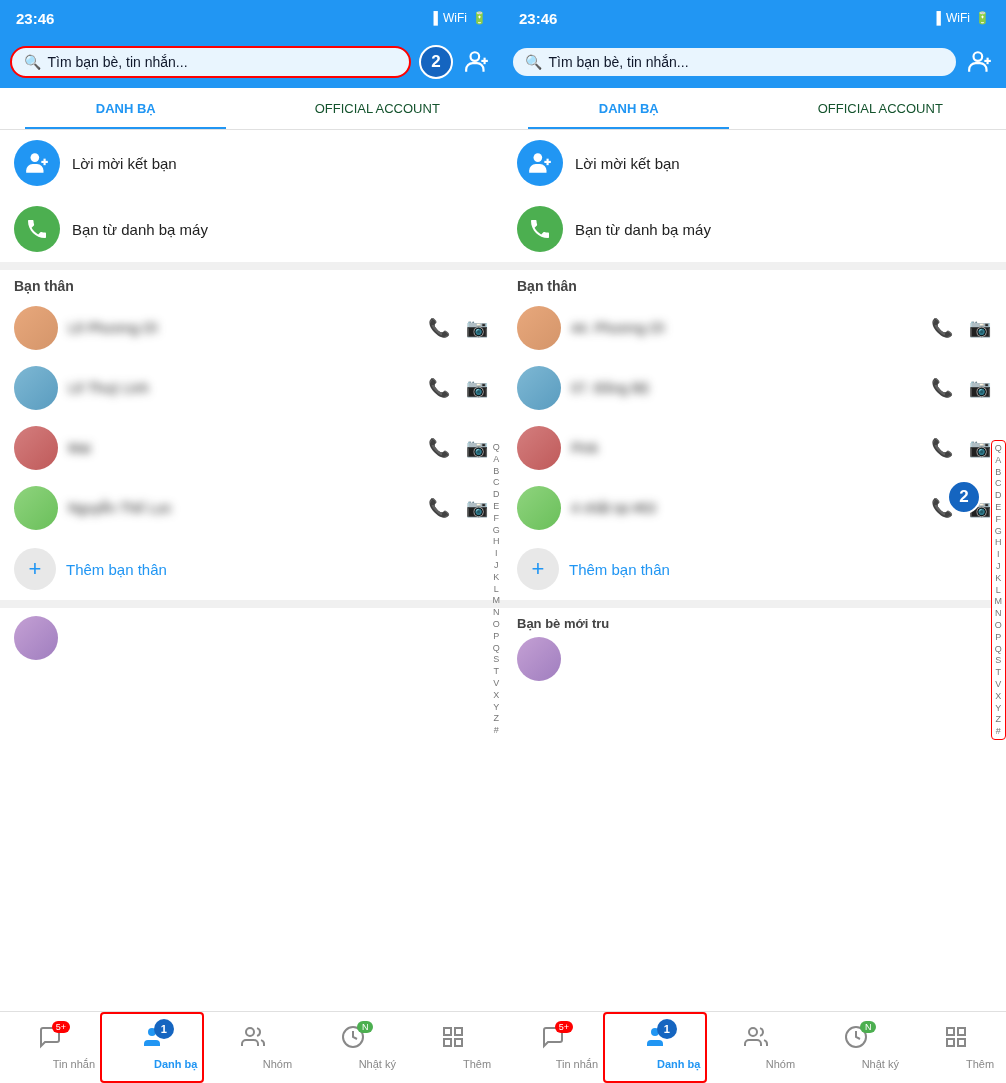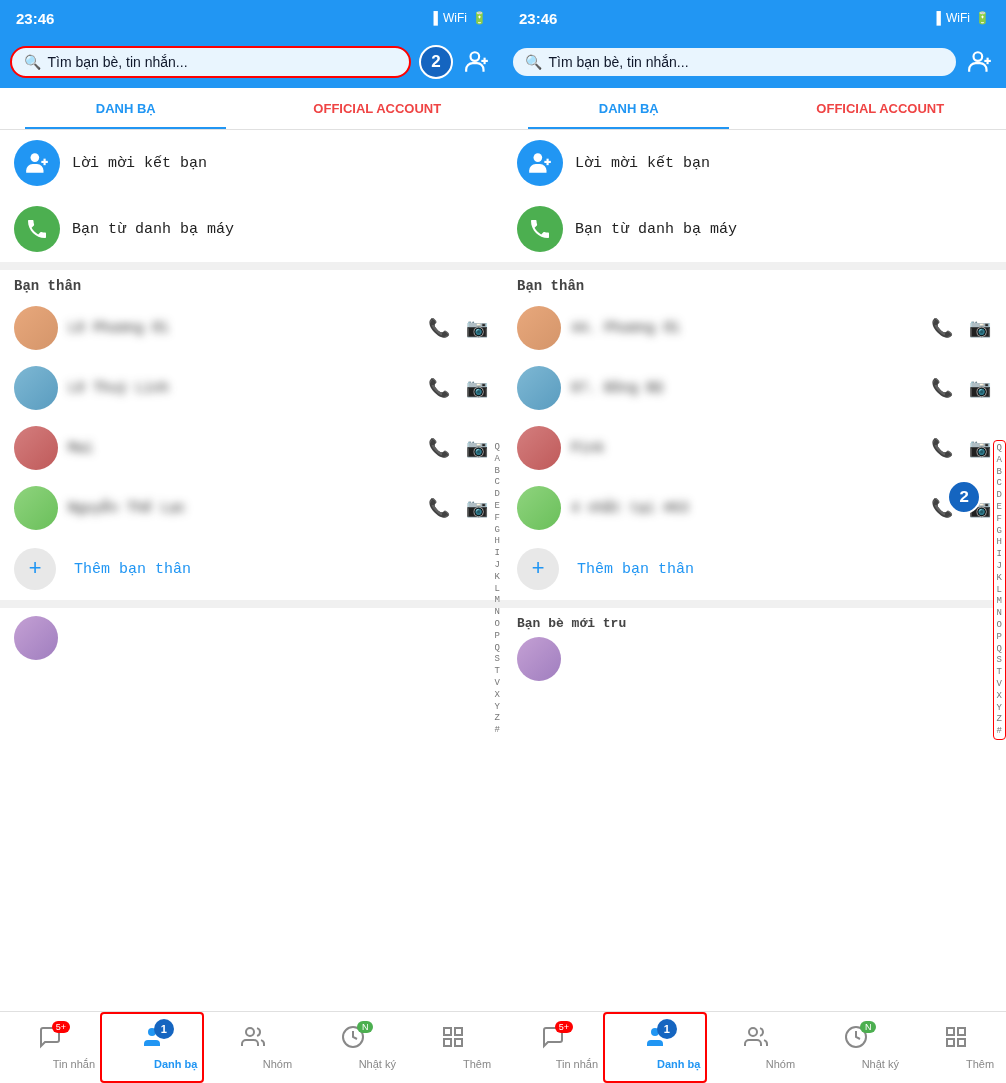"OFFICIAL ACCOUNT" .tab { color: #ef4444 -> #14532d; font-weight: 700 -> 400 }
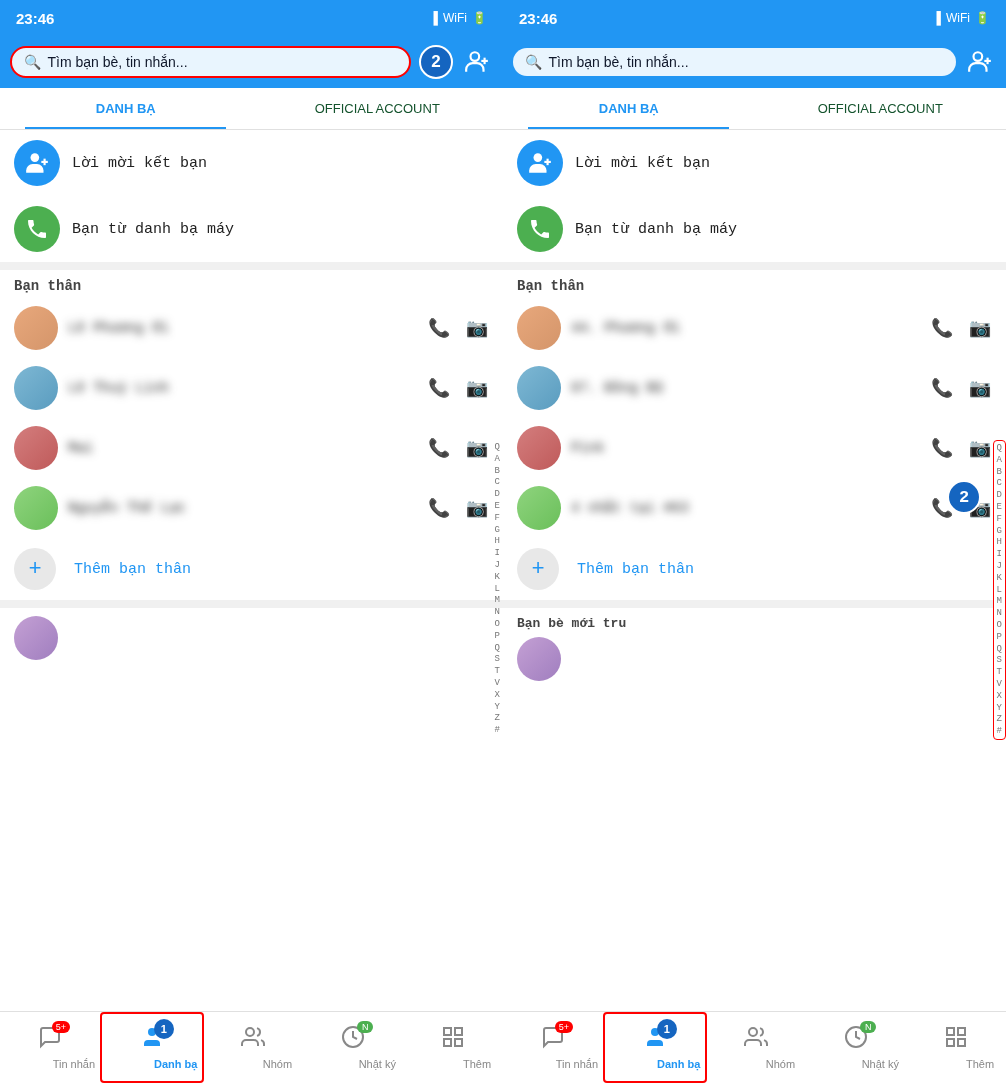"Lời mời kết bạn" .content-scroll { font-family: Liberation Mono, monospace -> none }
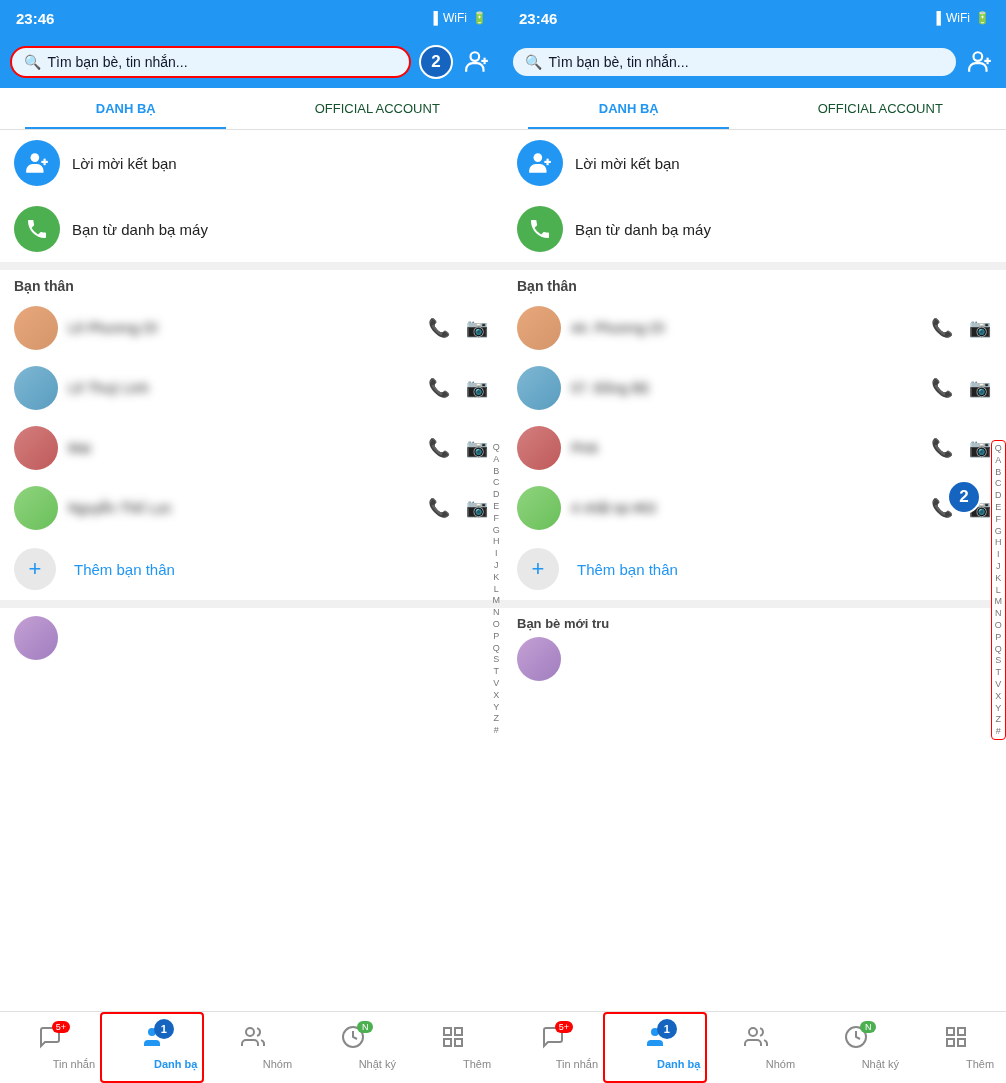"Thêm bạn thân" .add-btn-label { margin-left: 8px -> none }
